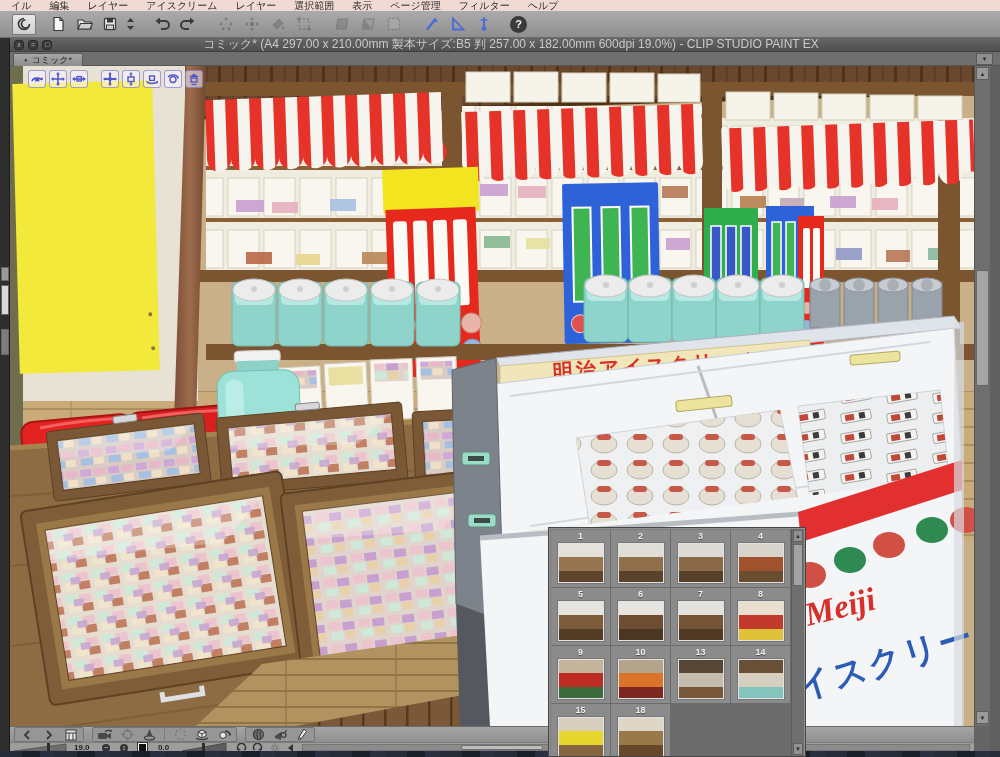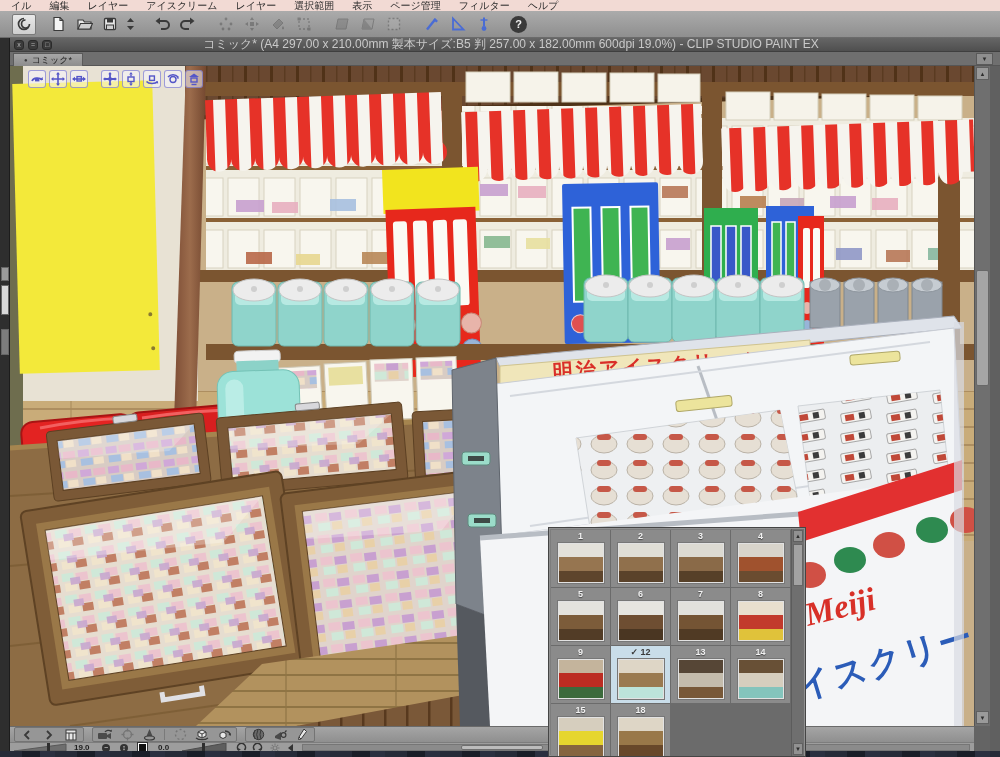"10" div.thumb-tile { html: none -> <div> <div>10</div> <div></div> </div> }
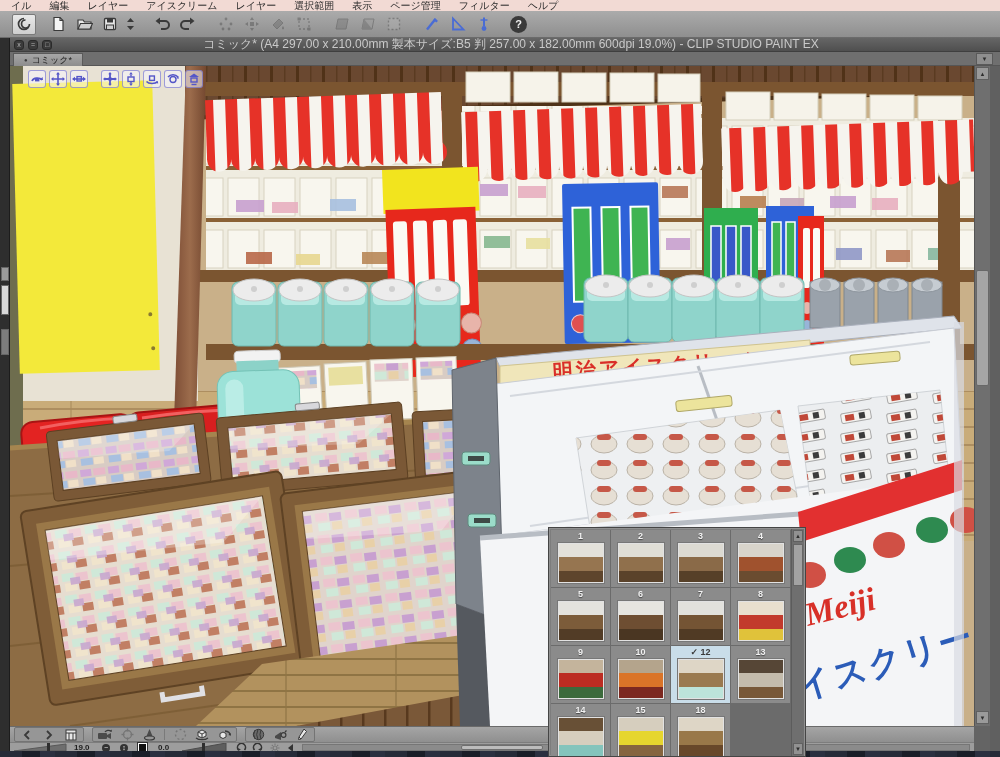"✓ 12" div.thumb-tile { html: <div> <div>✓ 12</div> <div></div> </div> -> none }
